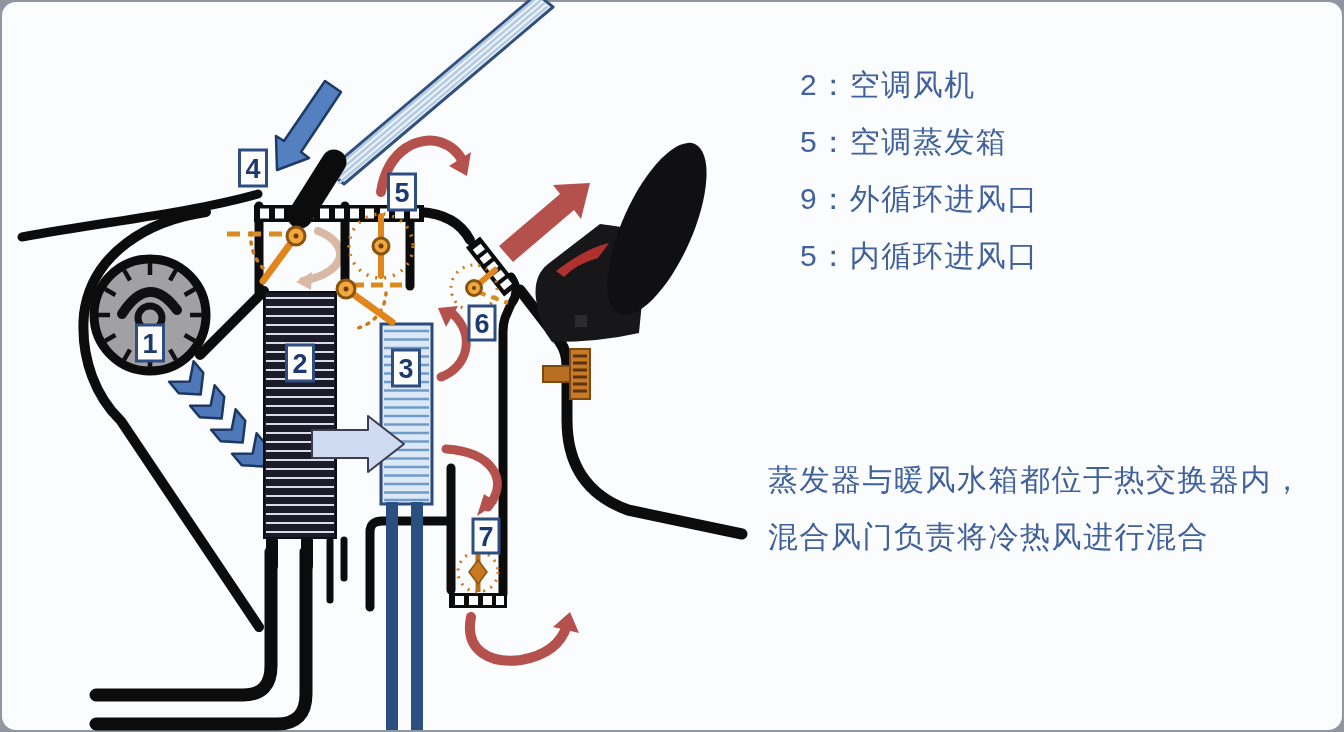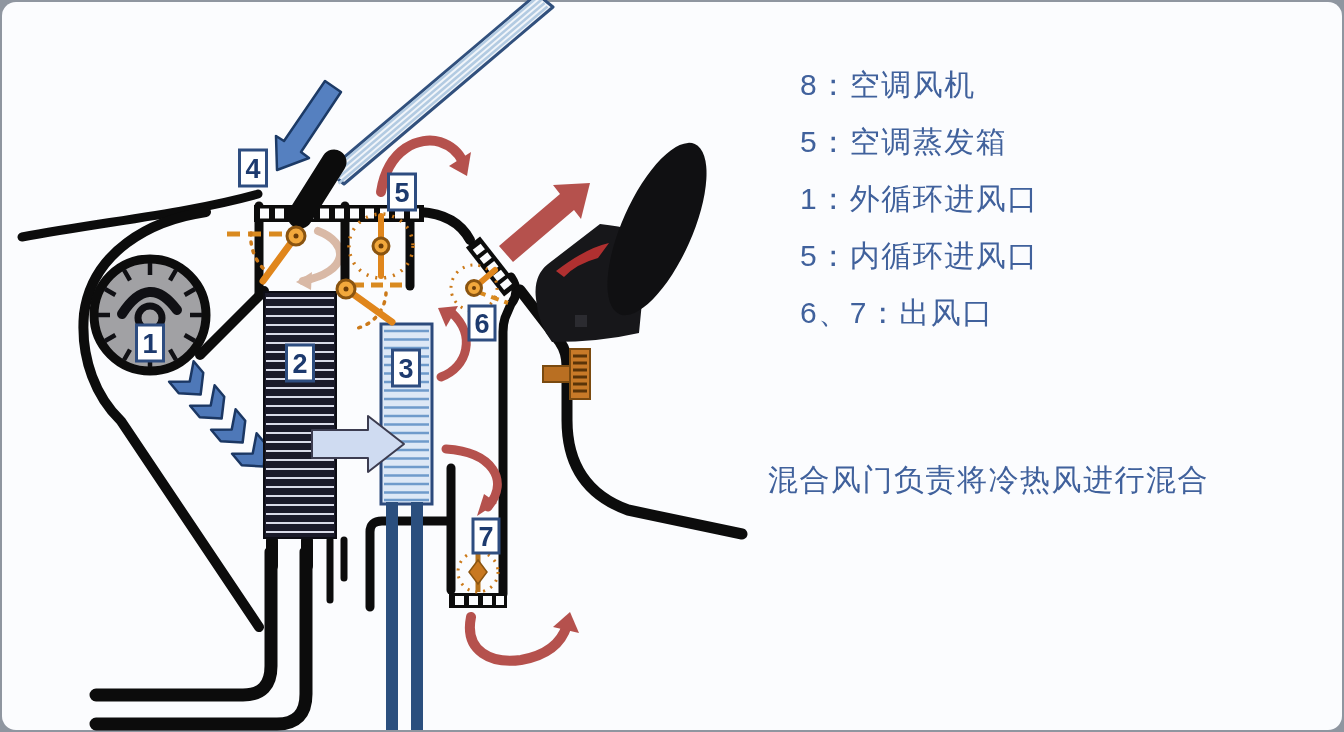"8：空调风机" div.legend-item { text: 8 -> 2 }
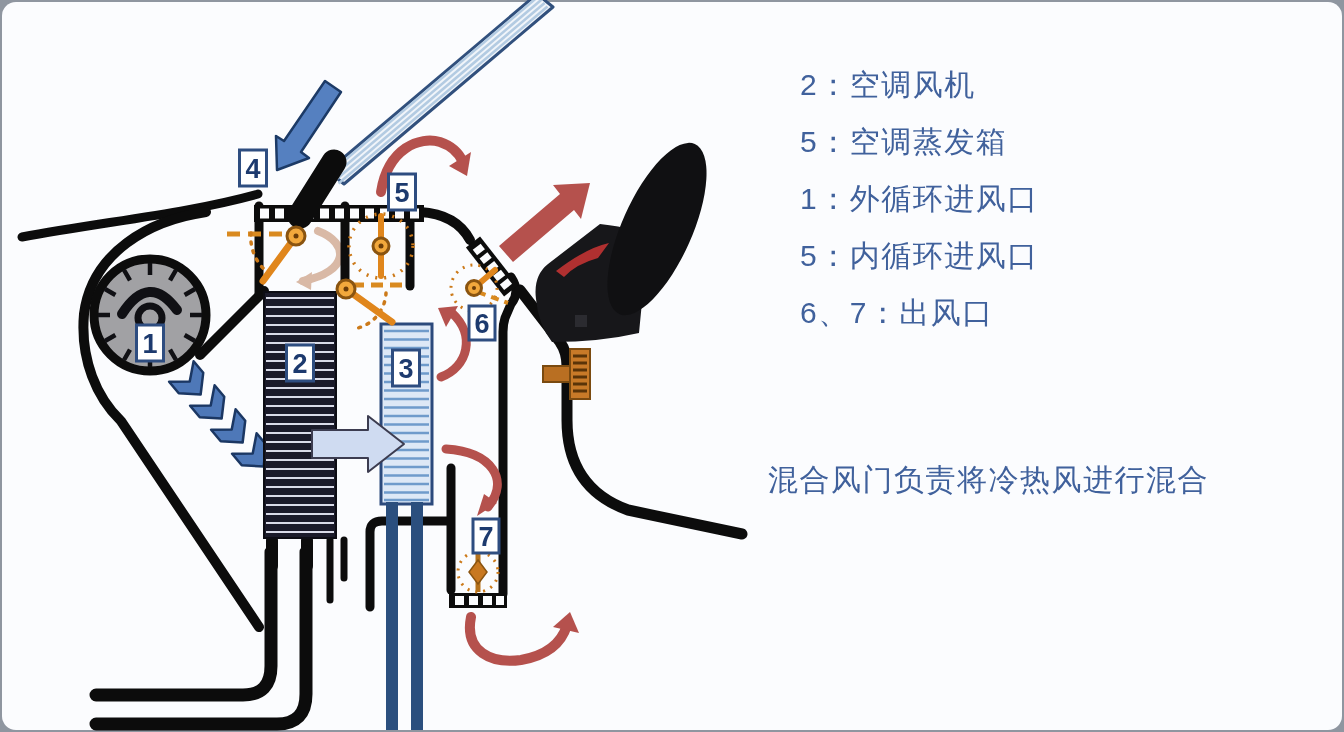"1：外循环进风口" div.legend-item { text: 1 -> 9 }
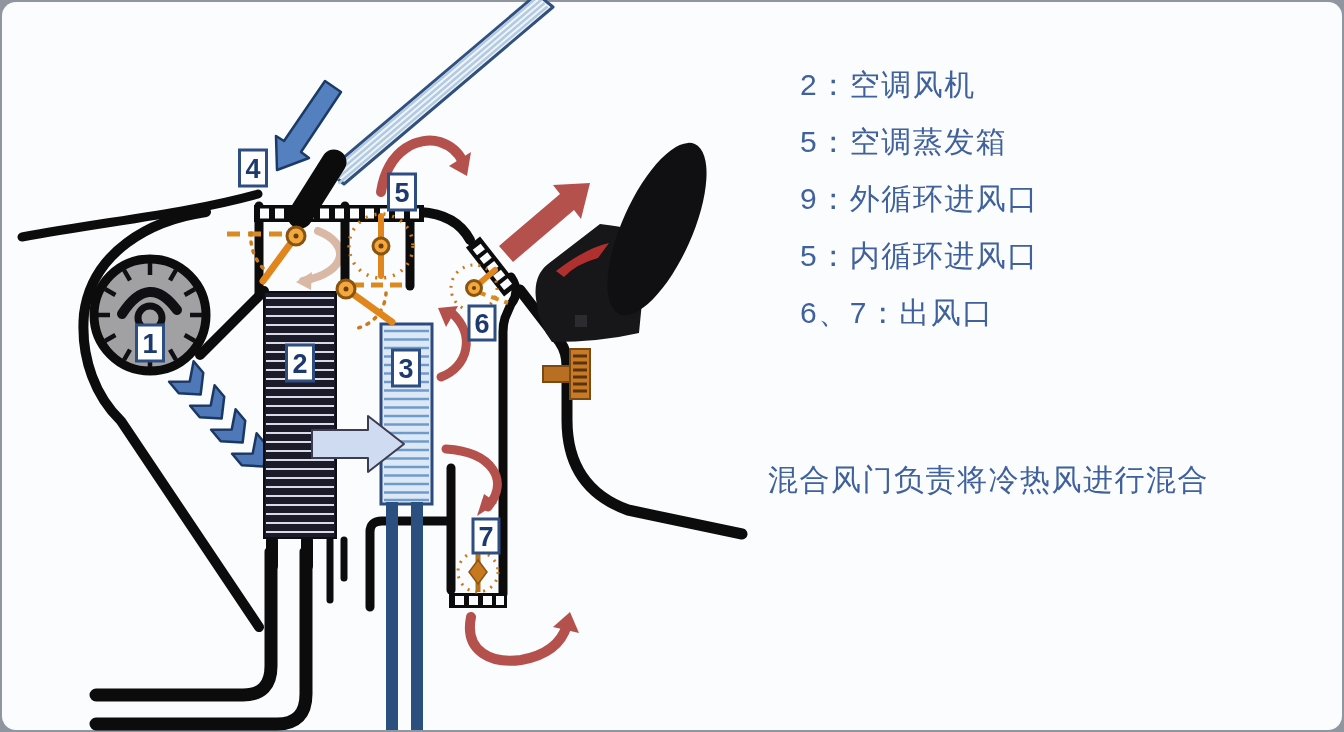"6、7：出风口" div.legend-item { html: <div>6、7：出风口</div> -> none }
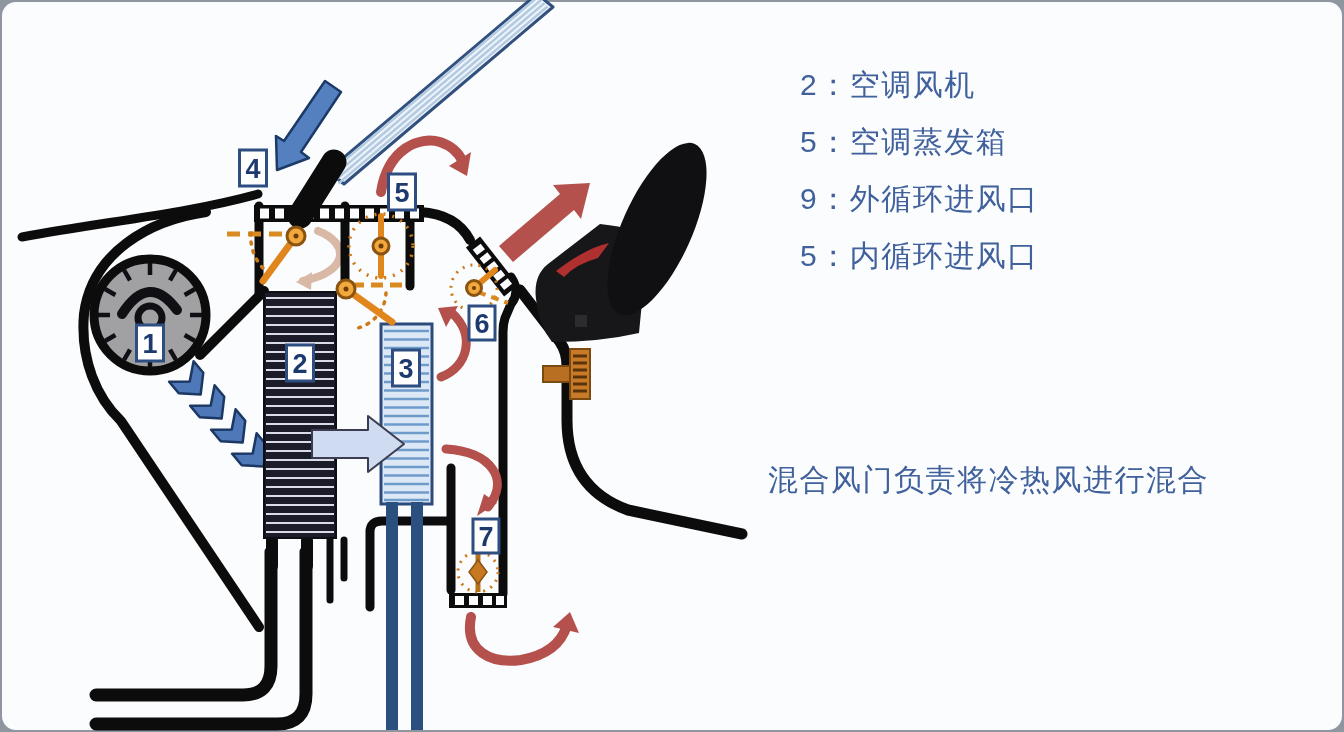"蒸发器与暖风水箱都位于热交换器内，" div { html: none -> <div>蒸发器与暖风水箱都位于热交换器内，</div> }
